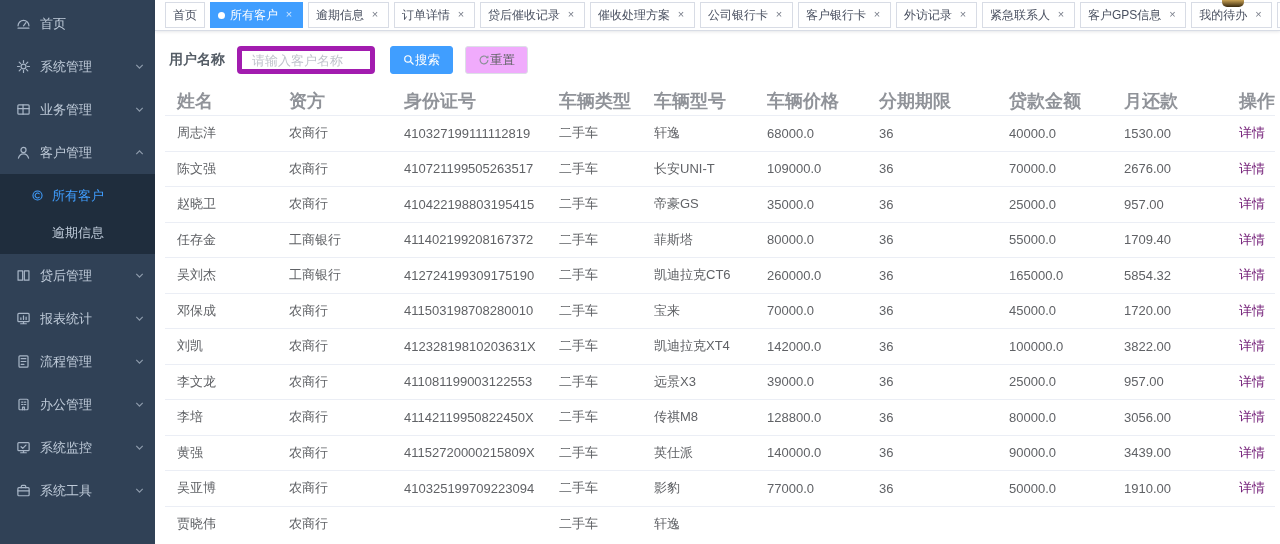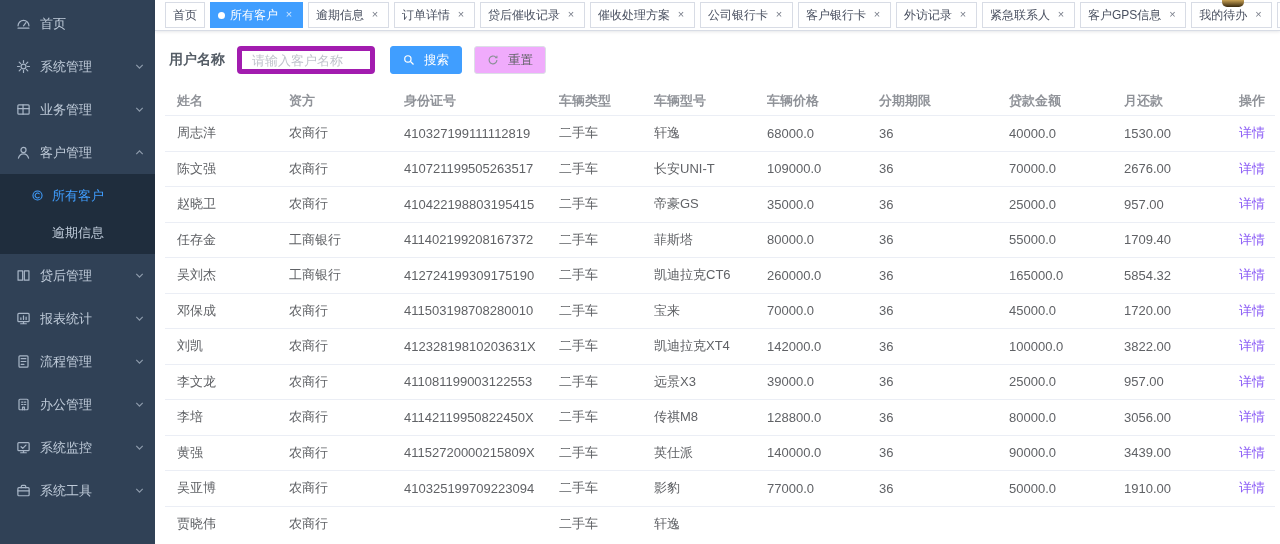"搜索" .btn { gap: 9px -> 0 }
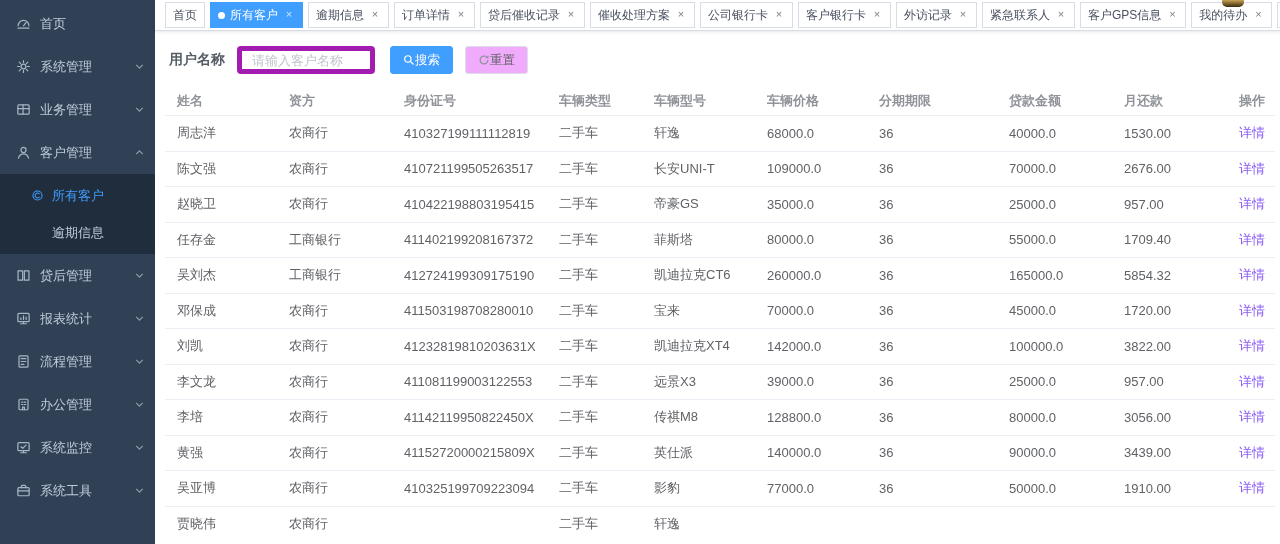"姓名" th { font-size: 13px -> 18px }
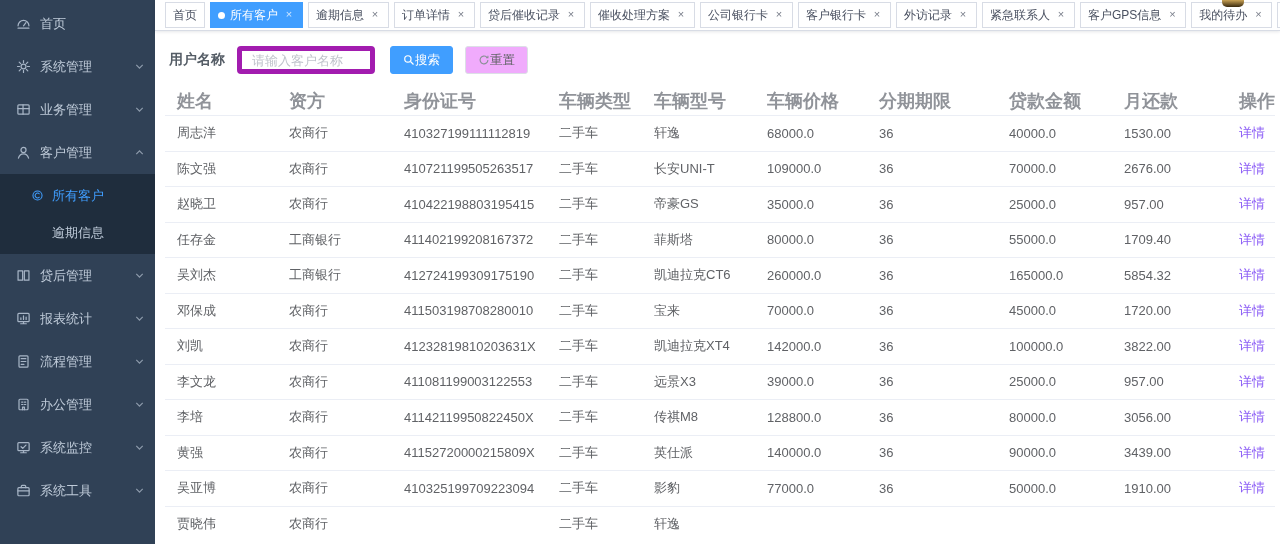"详情" a.detail { color: #8b5cf6 -> #701a75 }
